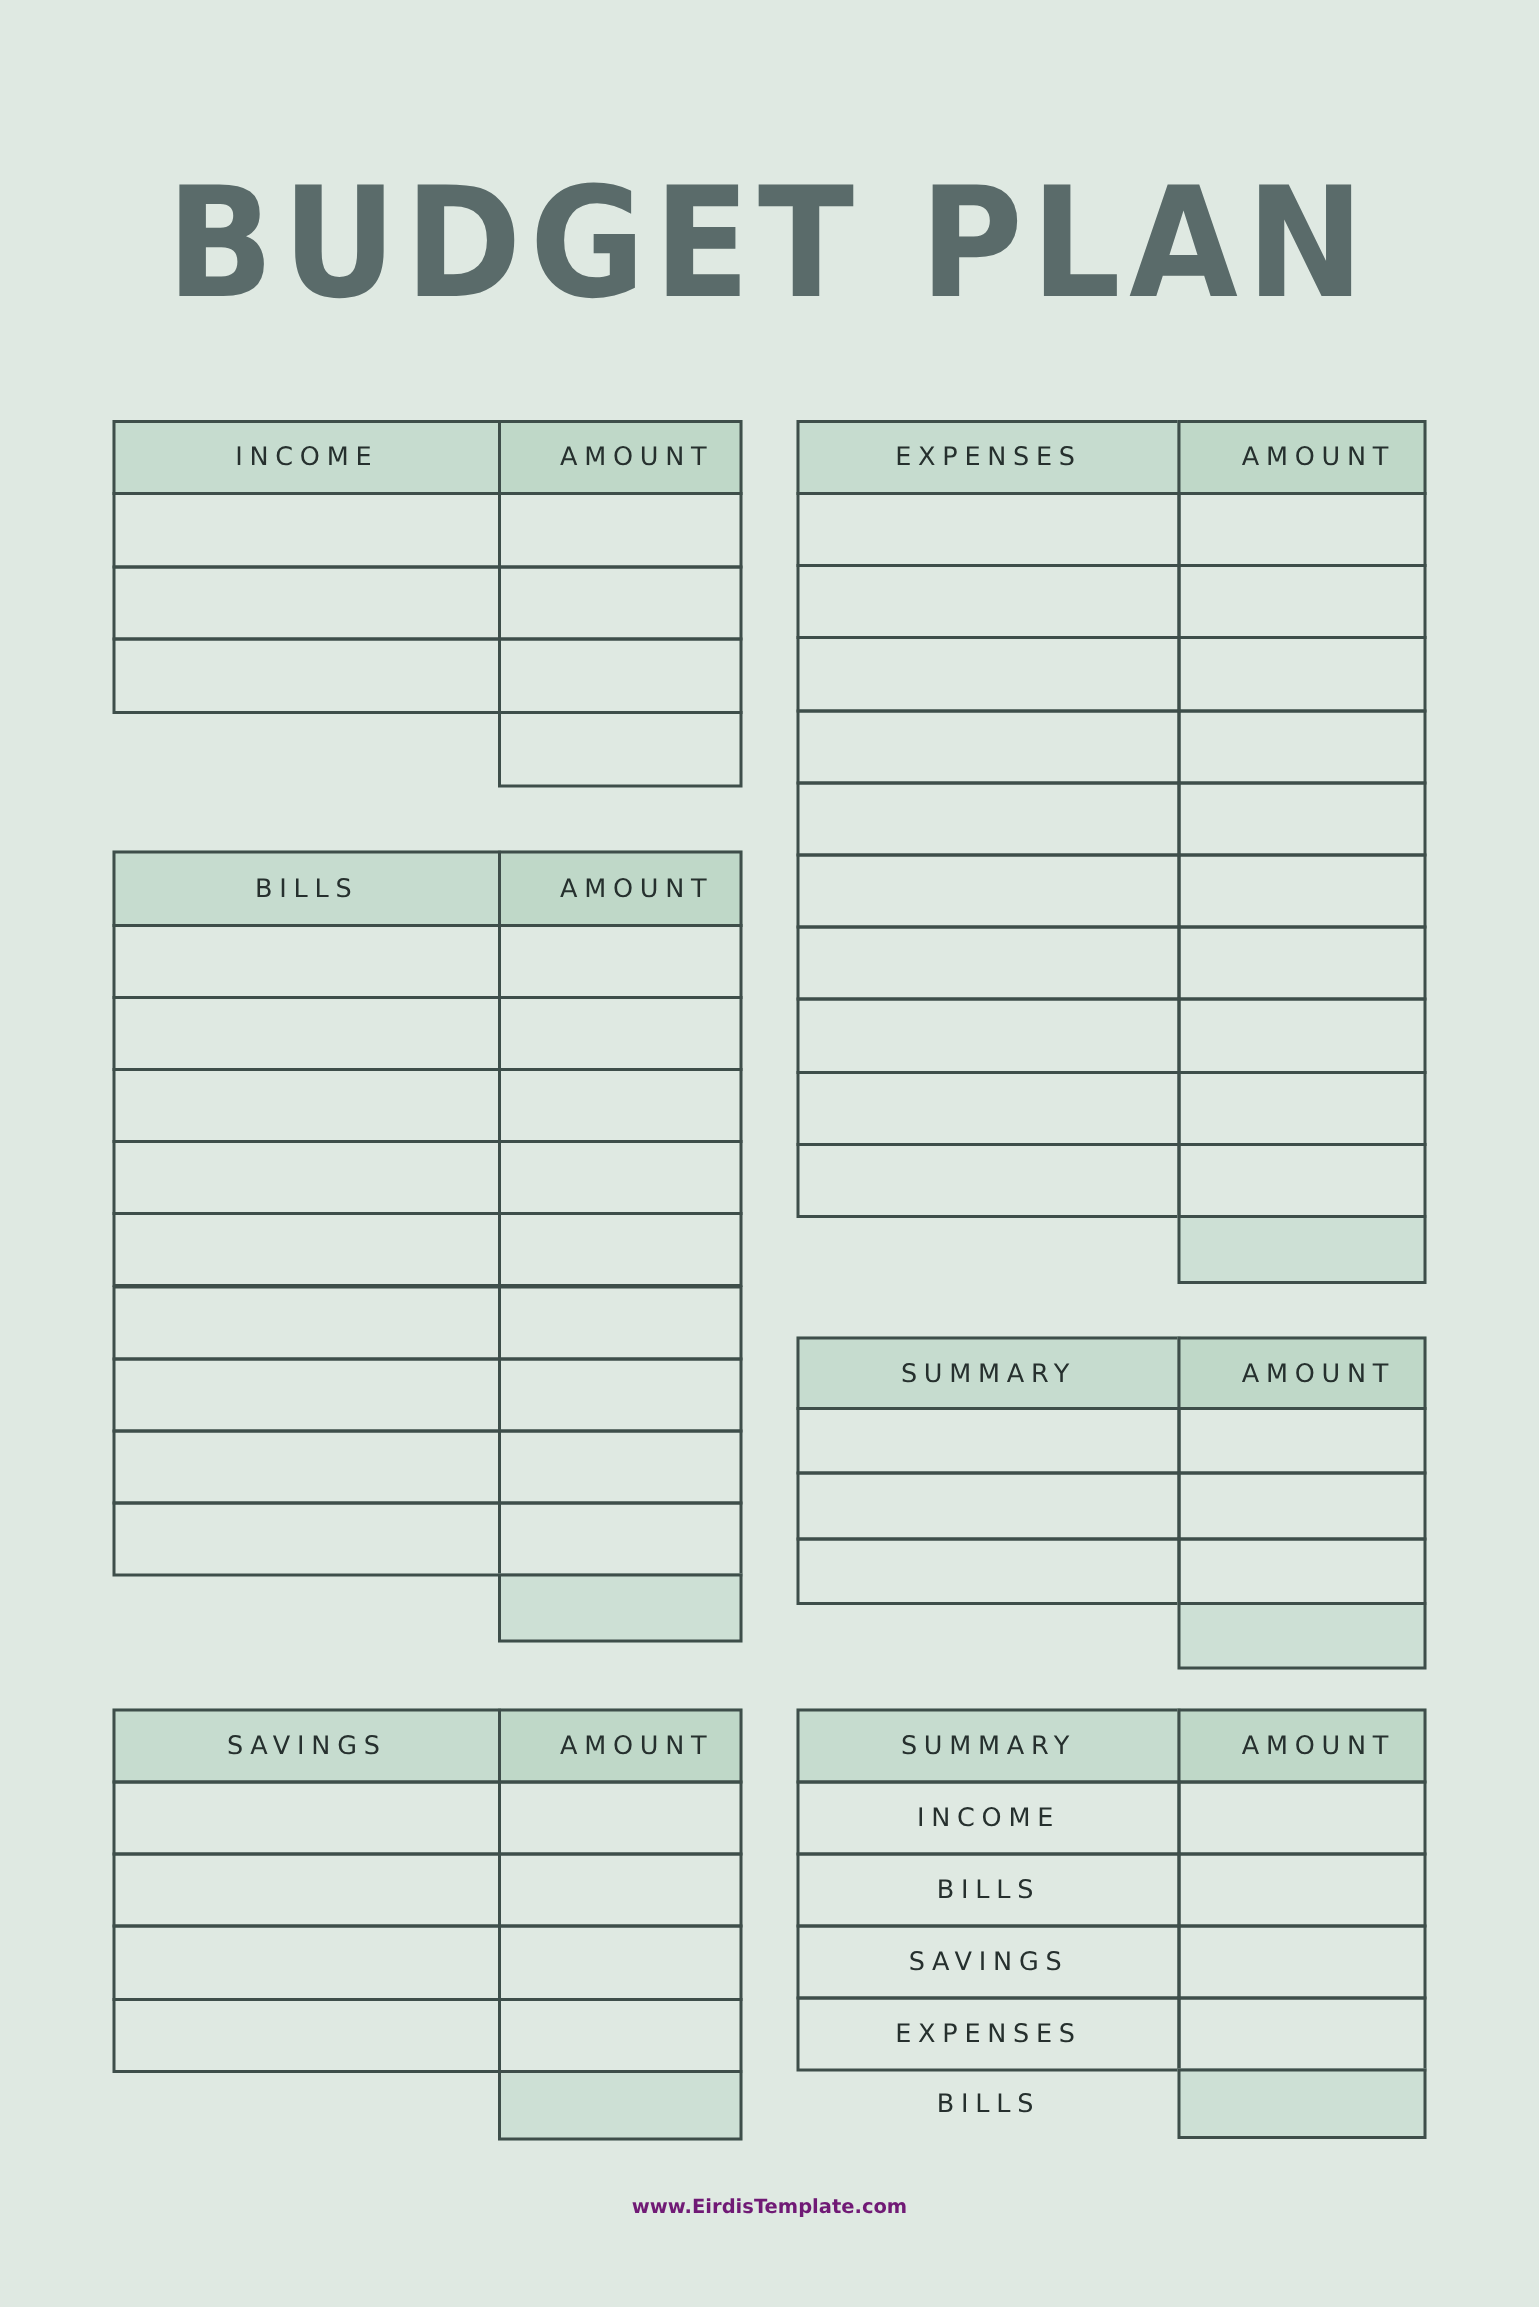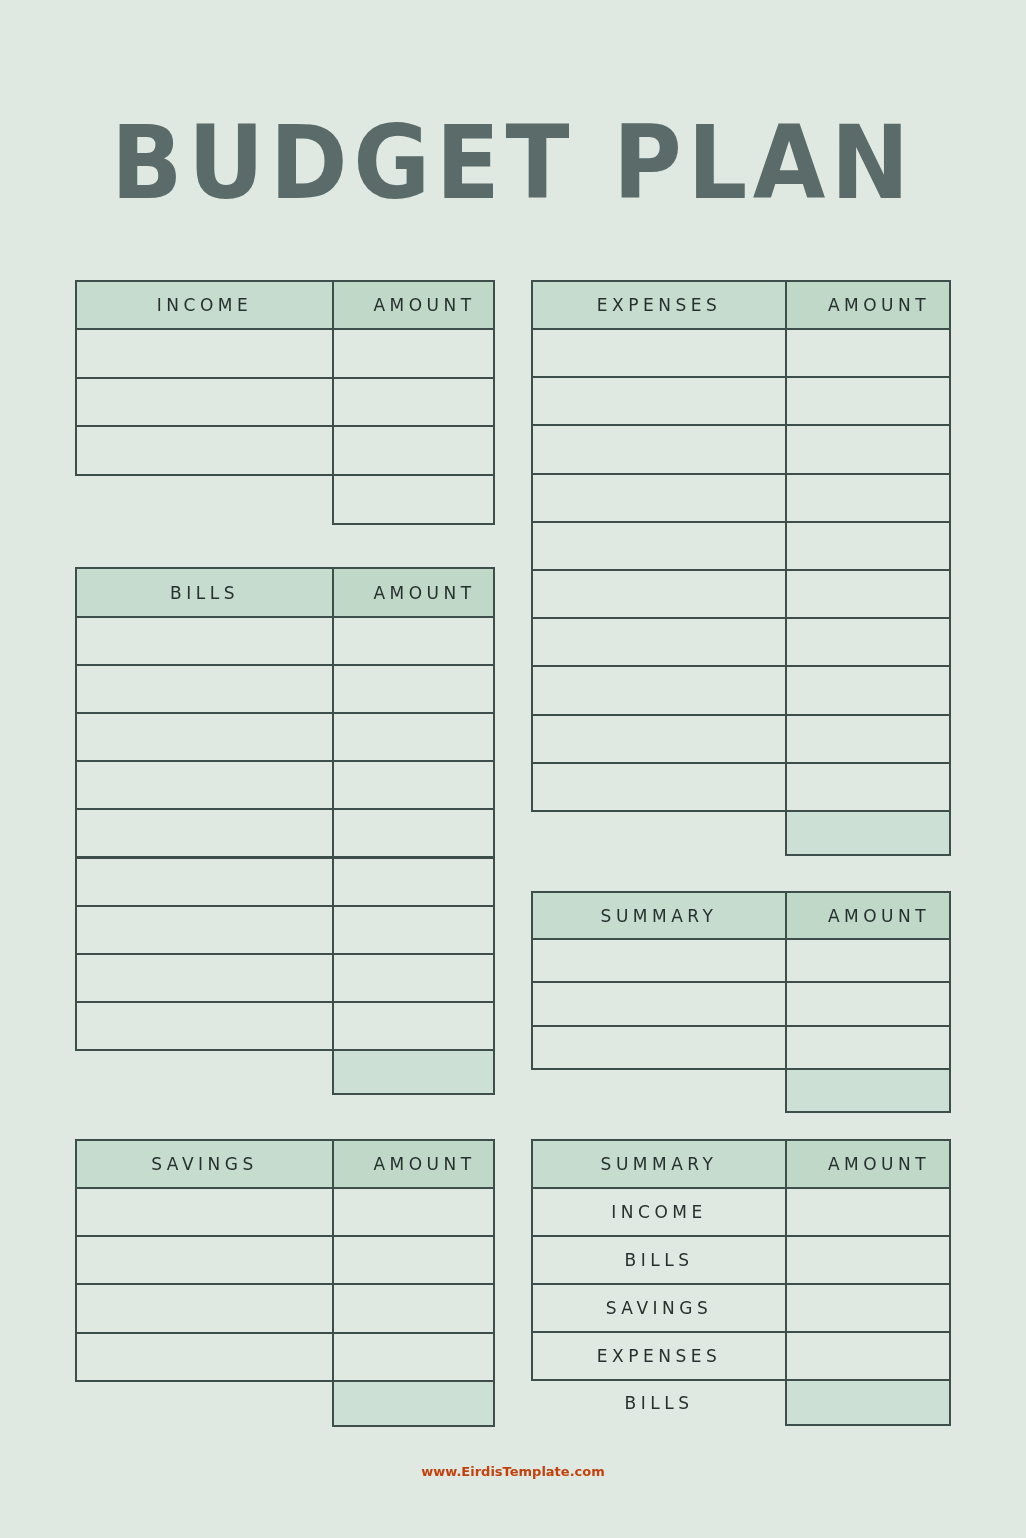"www.EirdisTemplate.com" .footer { color: #c2410c -> #701a75 }
